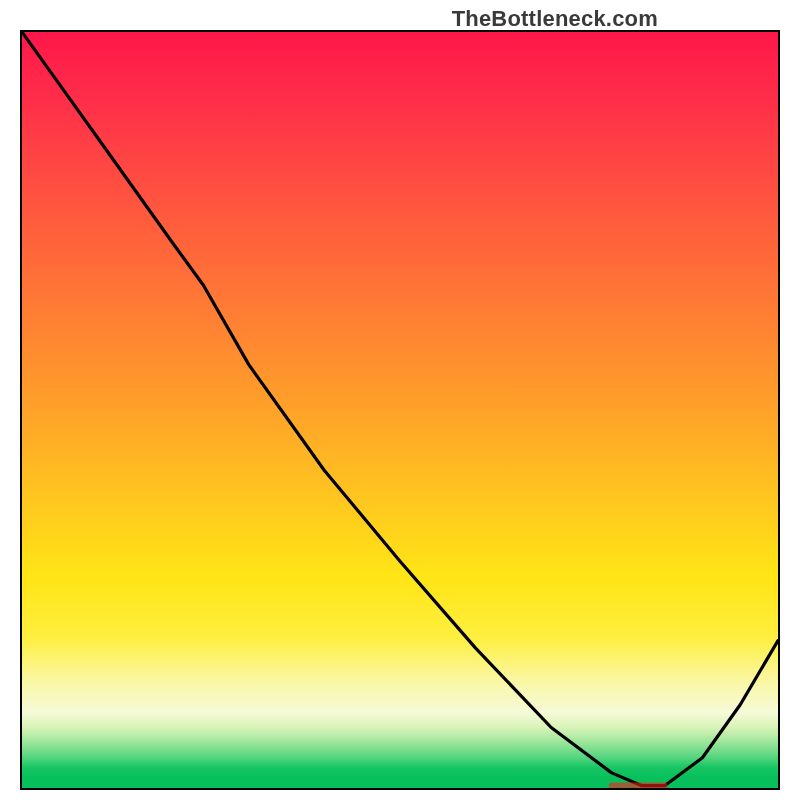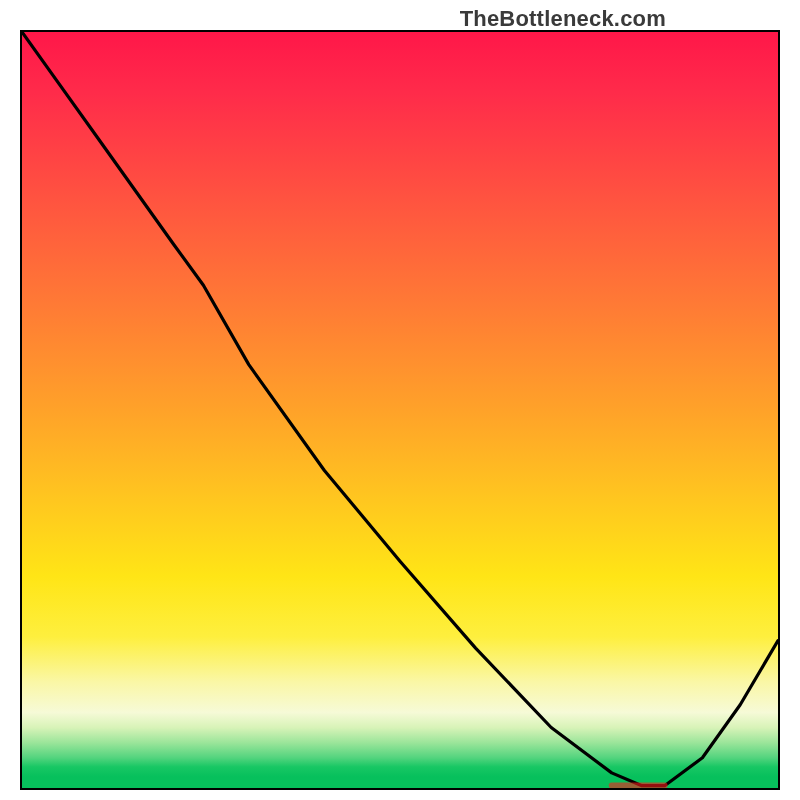"TheBottleneck.com" .container { padding-left: 8px -> none }
